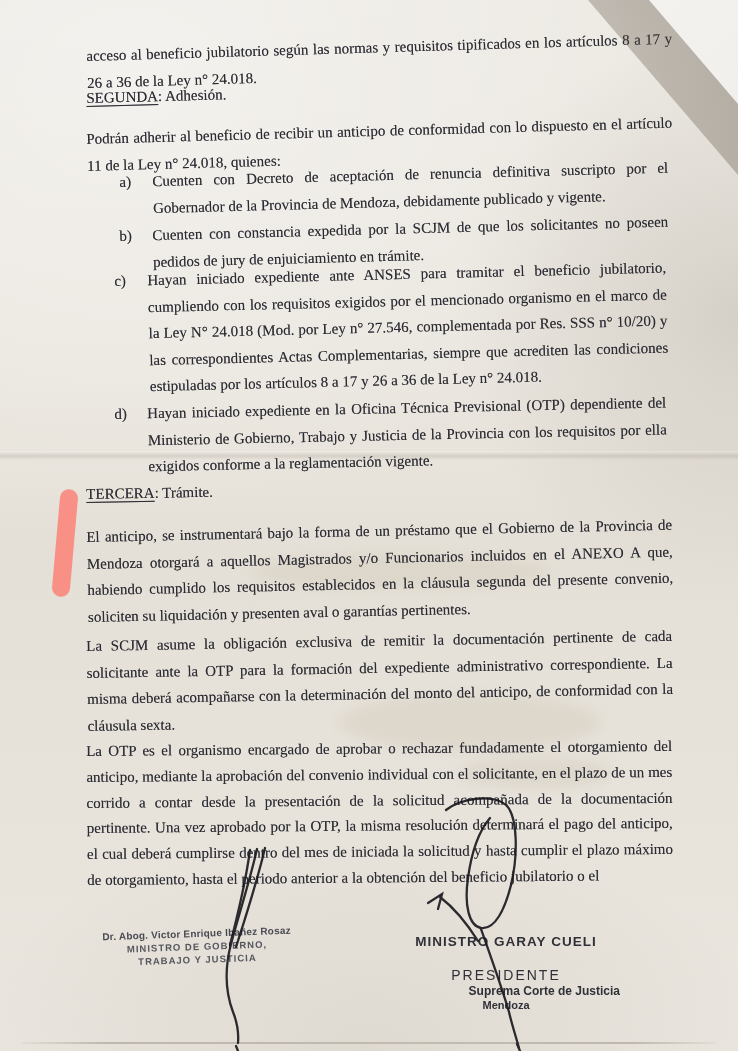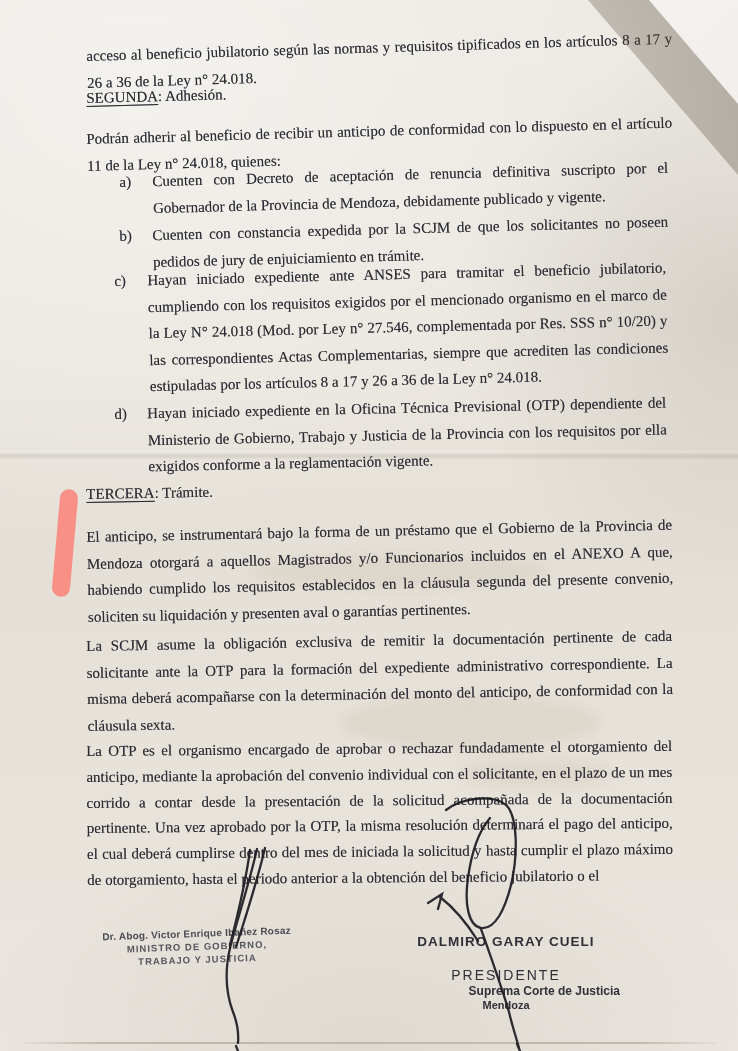"DALMIRO GARAY CUELI" div.name { text: DALMIRO -> MINISTRO }
